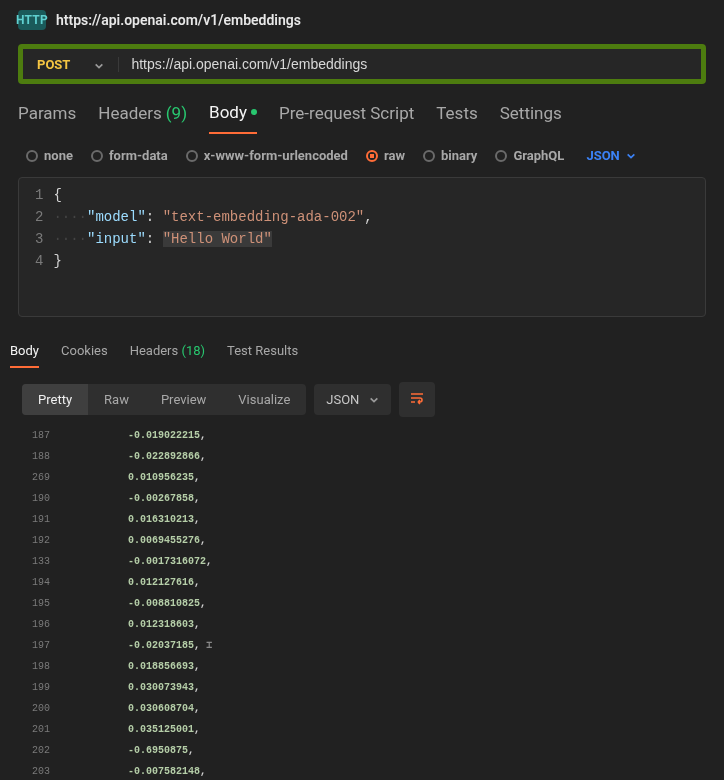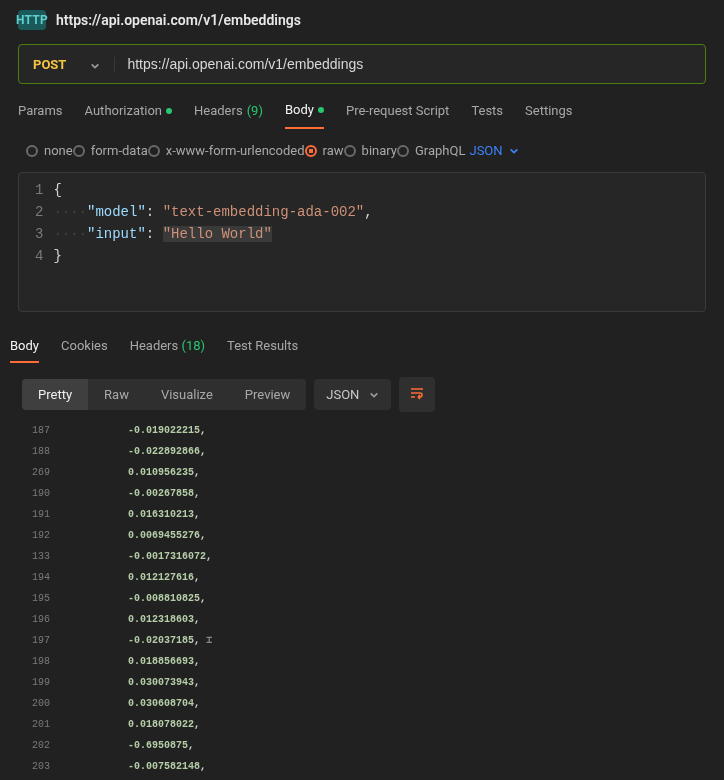"POST" .request-bar { border: 1px solid #4d7c0f -> 5px solid #4d7c0f }
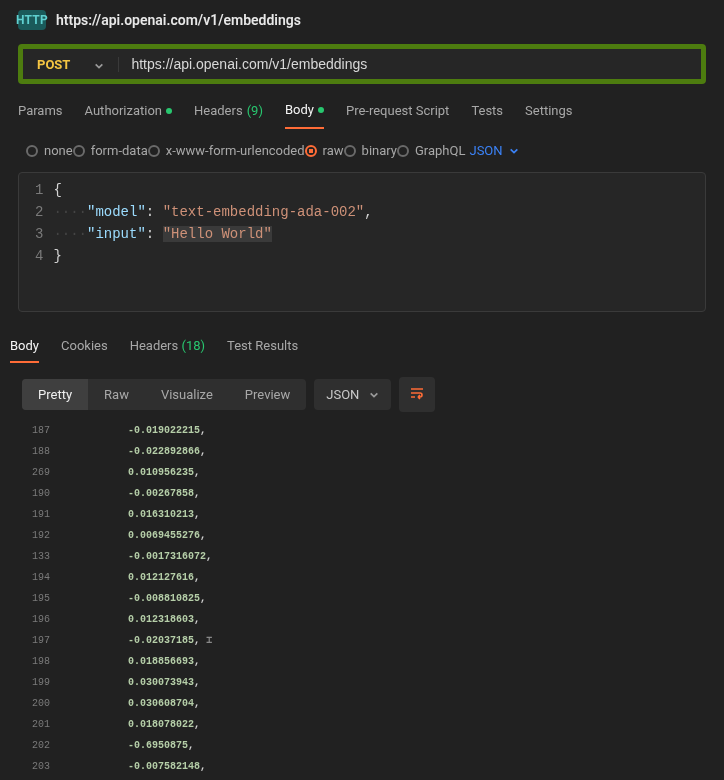"Params" .tab { font-size: 13px -> 17px }
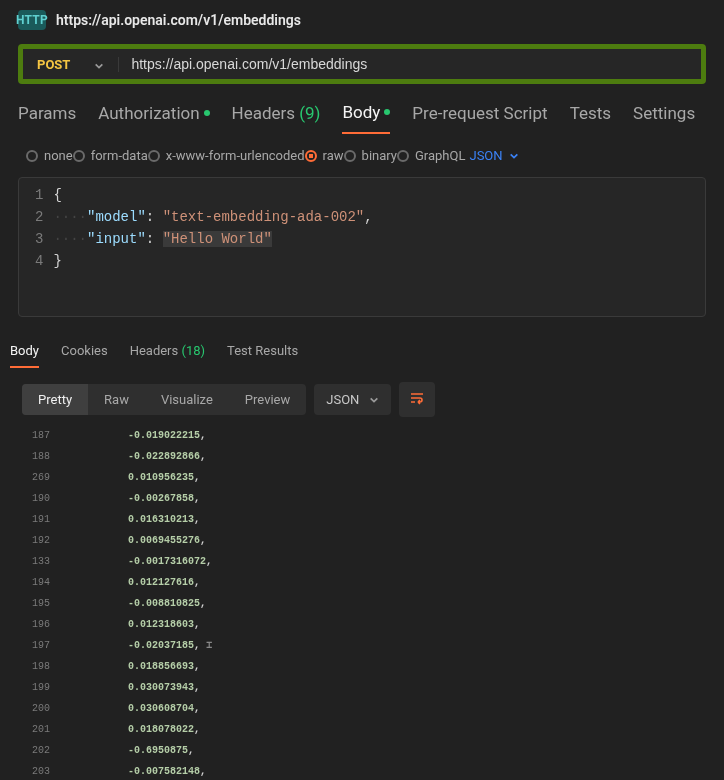"Authorization" div.tab { html: <div> <span>Authorization</span> <span></span> </div> -> none }
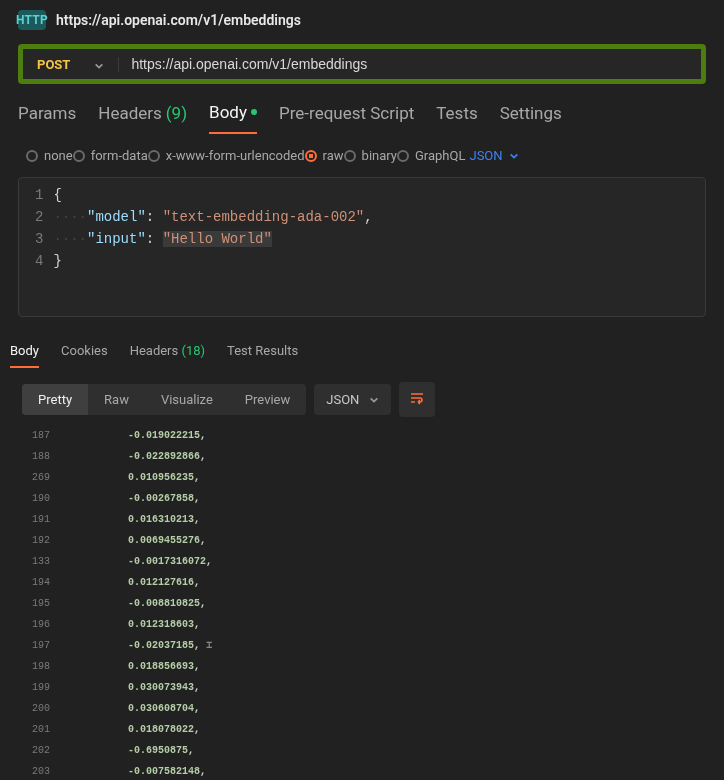"none" .body-type-row { font-weight: none -> bold; gap: none -> 18px }
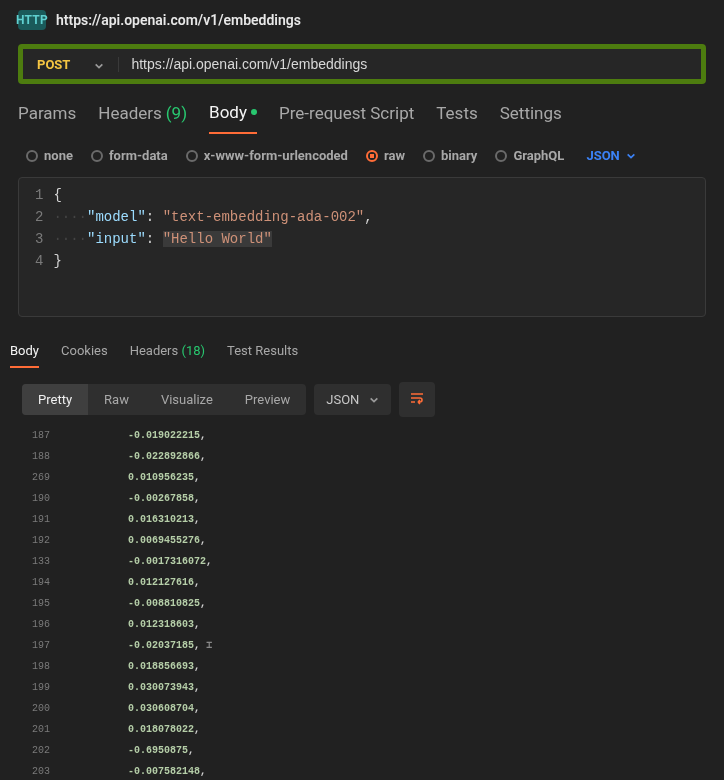"Visualize" div.view-btn { order: before "Preview" -> after "Preview" }
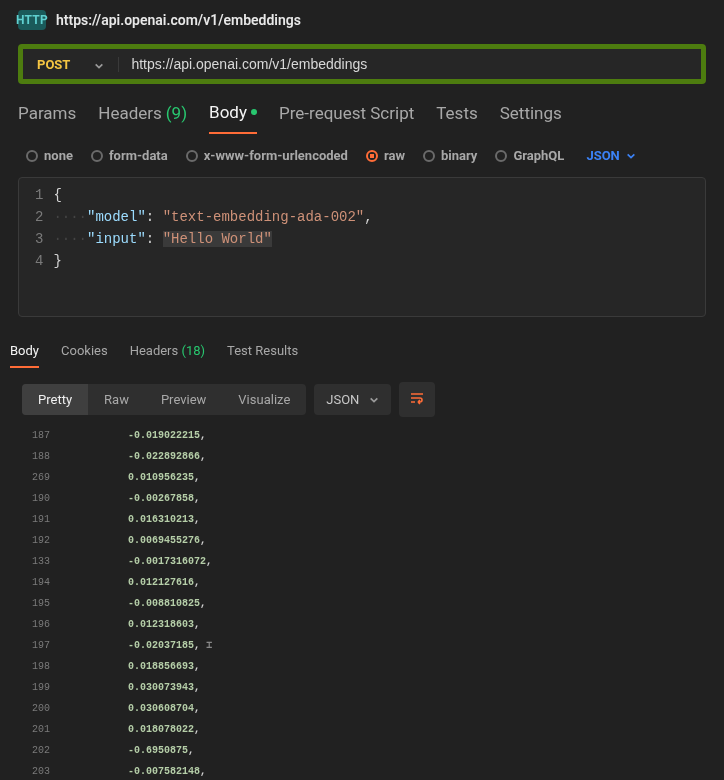"0.018078022" span.tok-num { text: 0.018078022 -> 0.035125001 }
